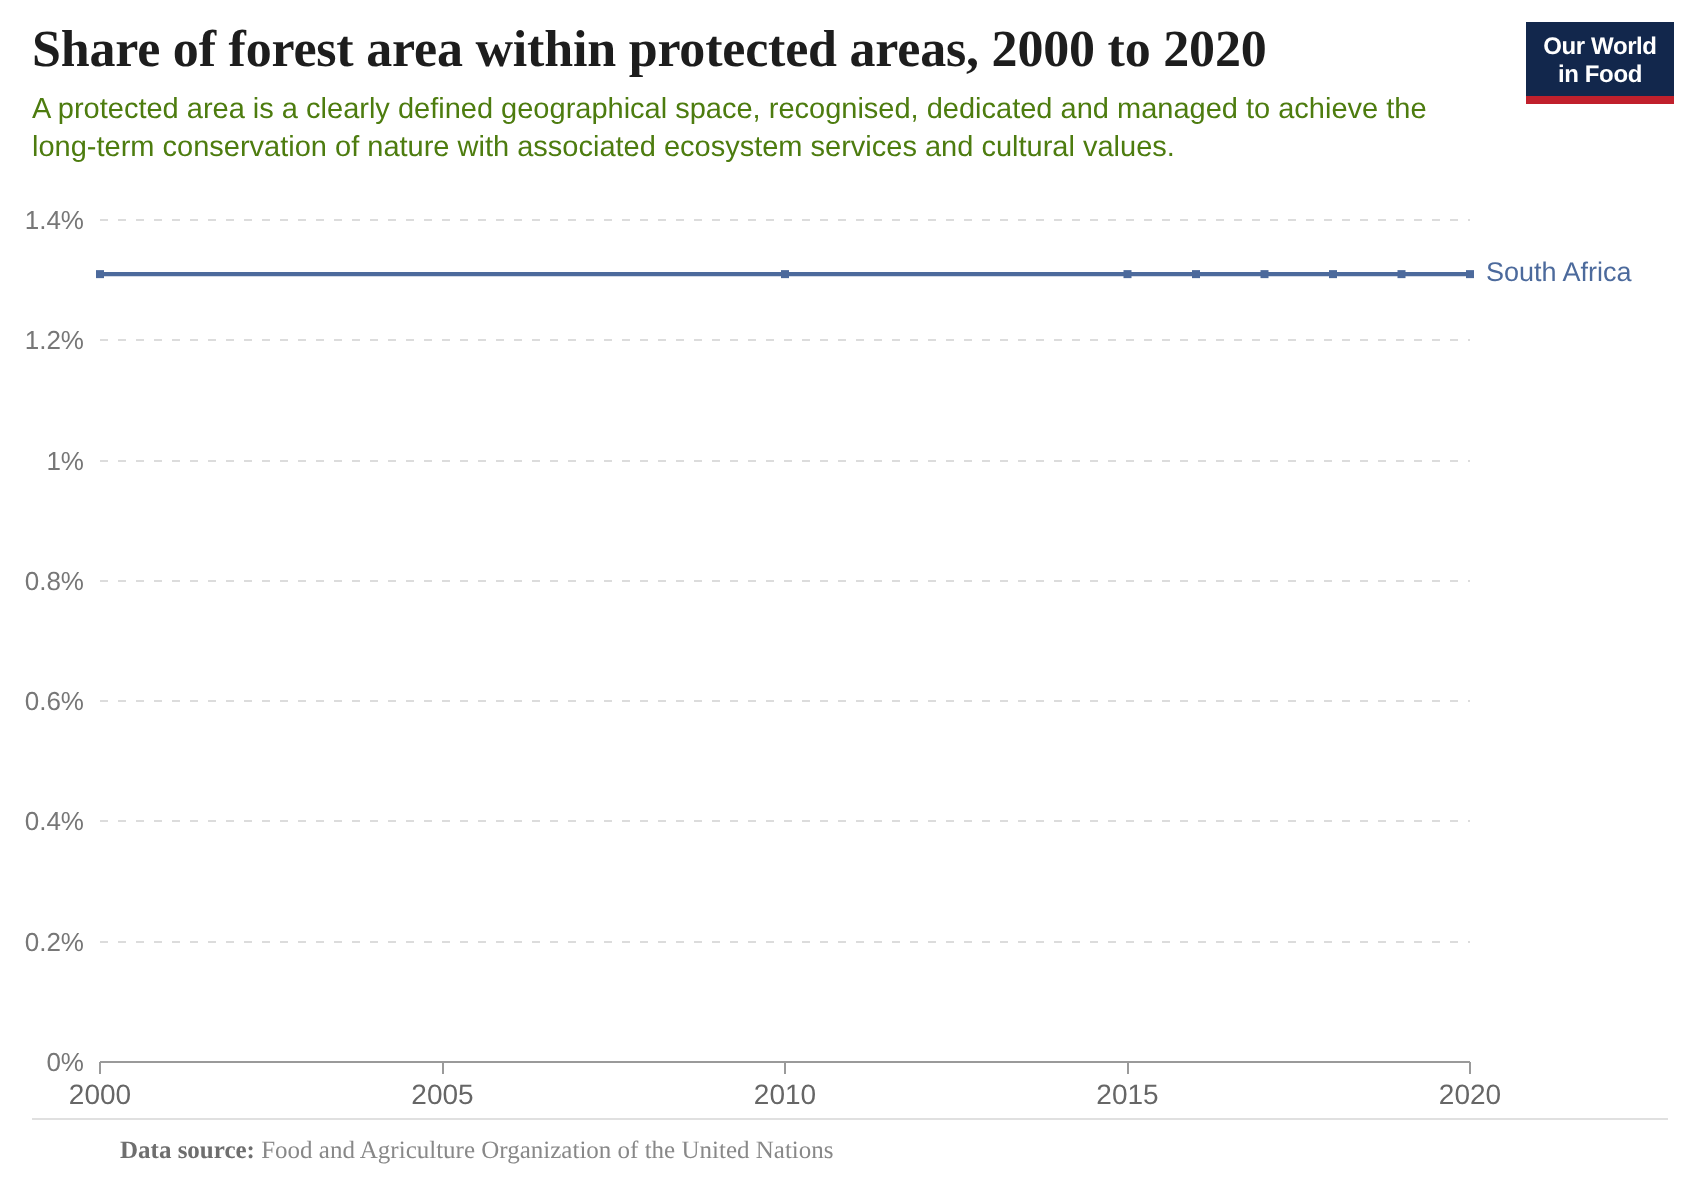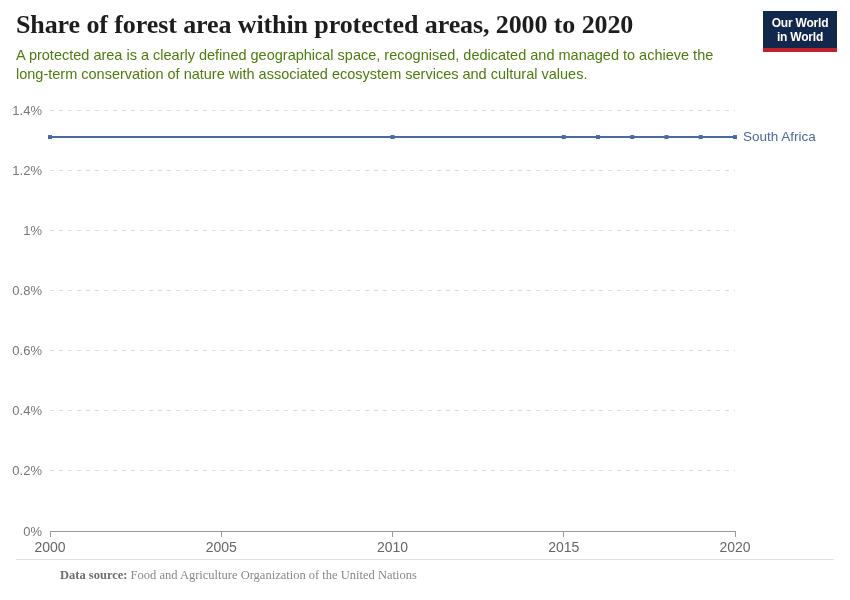"in World" span.owid-logo-line { text: World -> Food }
